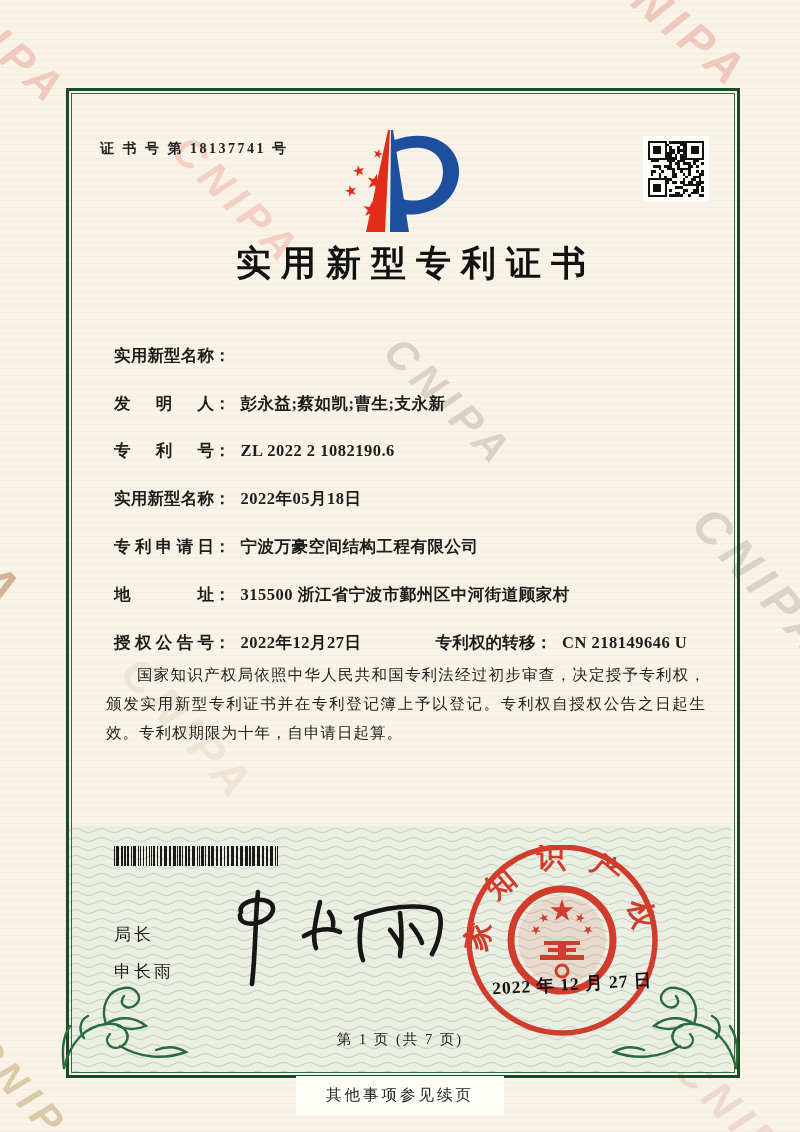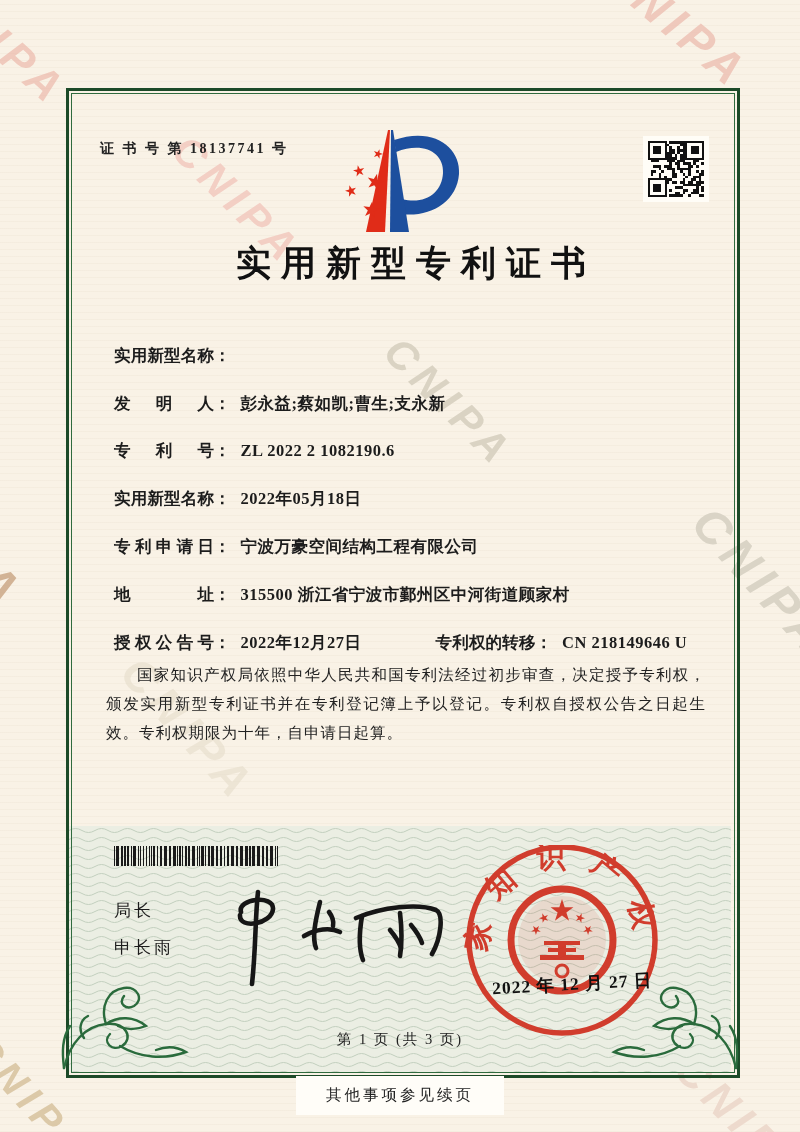"局长" .issuer { top: 892px -> 916px }
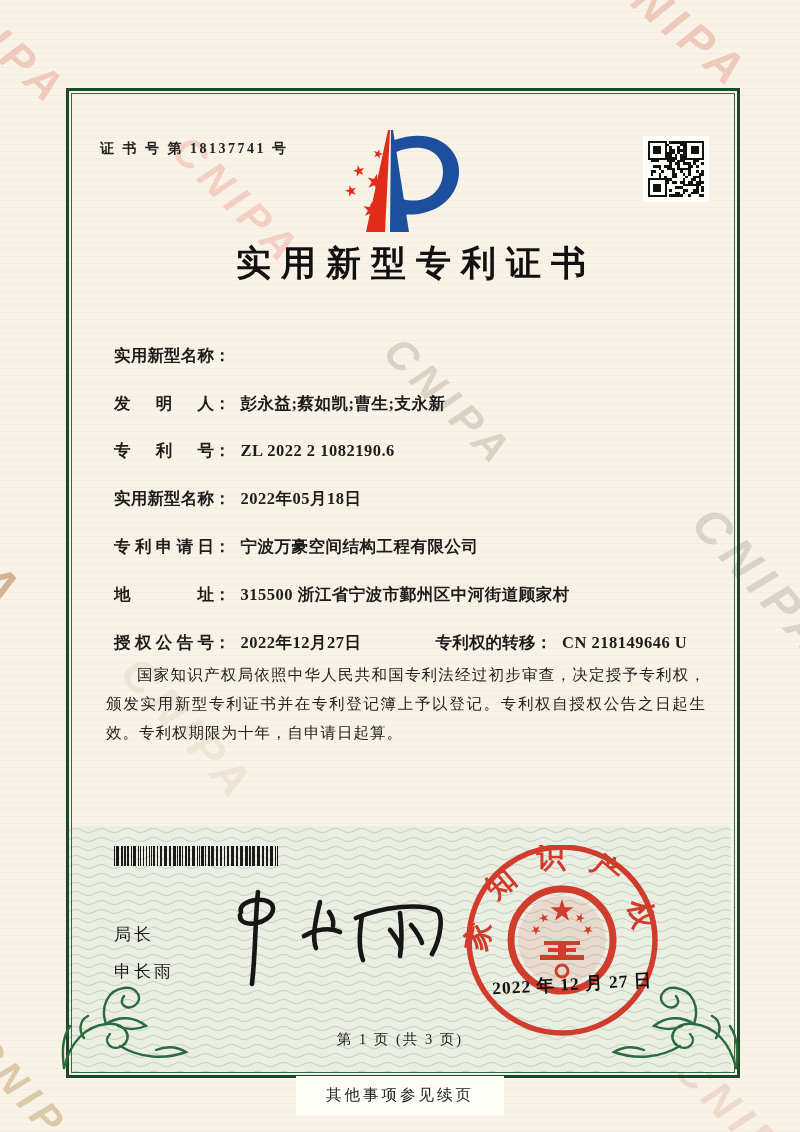"第 1 页 (共 3" div.page-info { text: 3 -> 7 }
